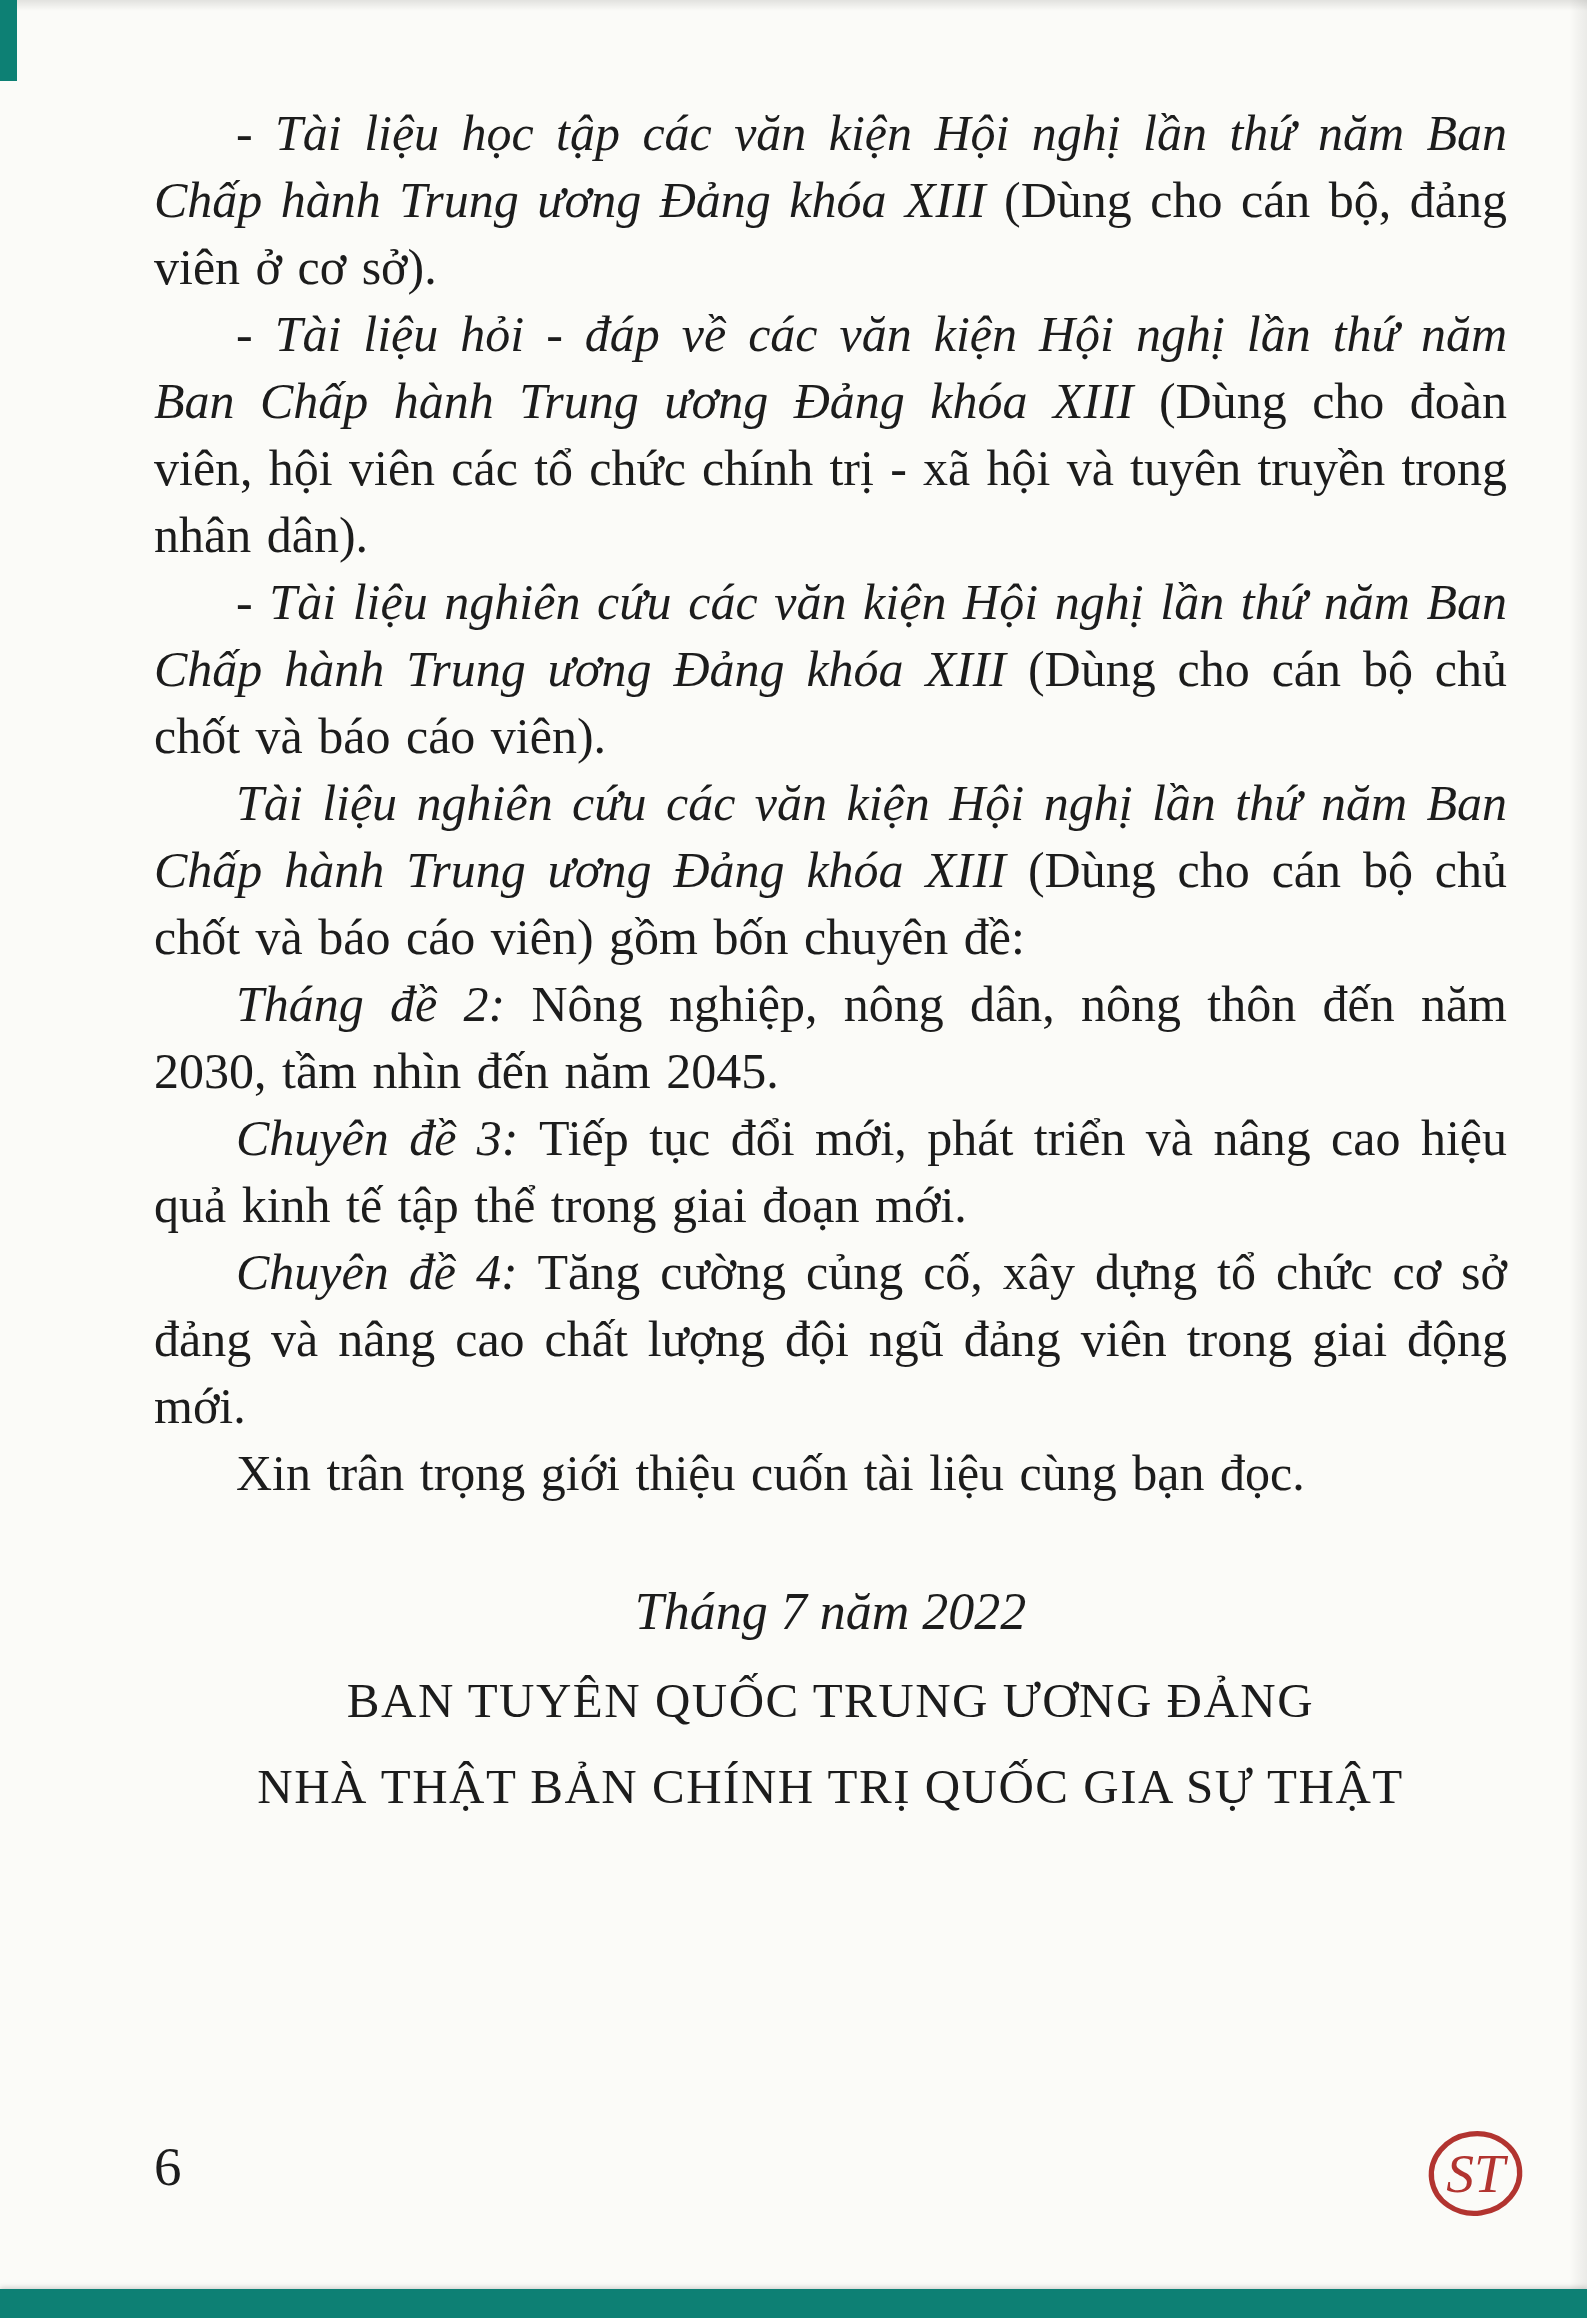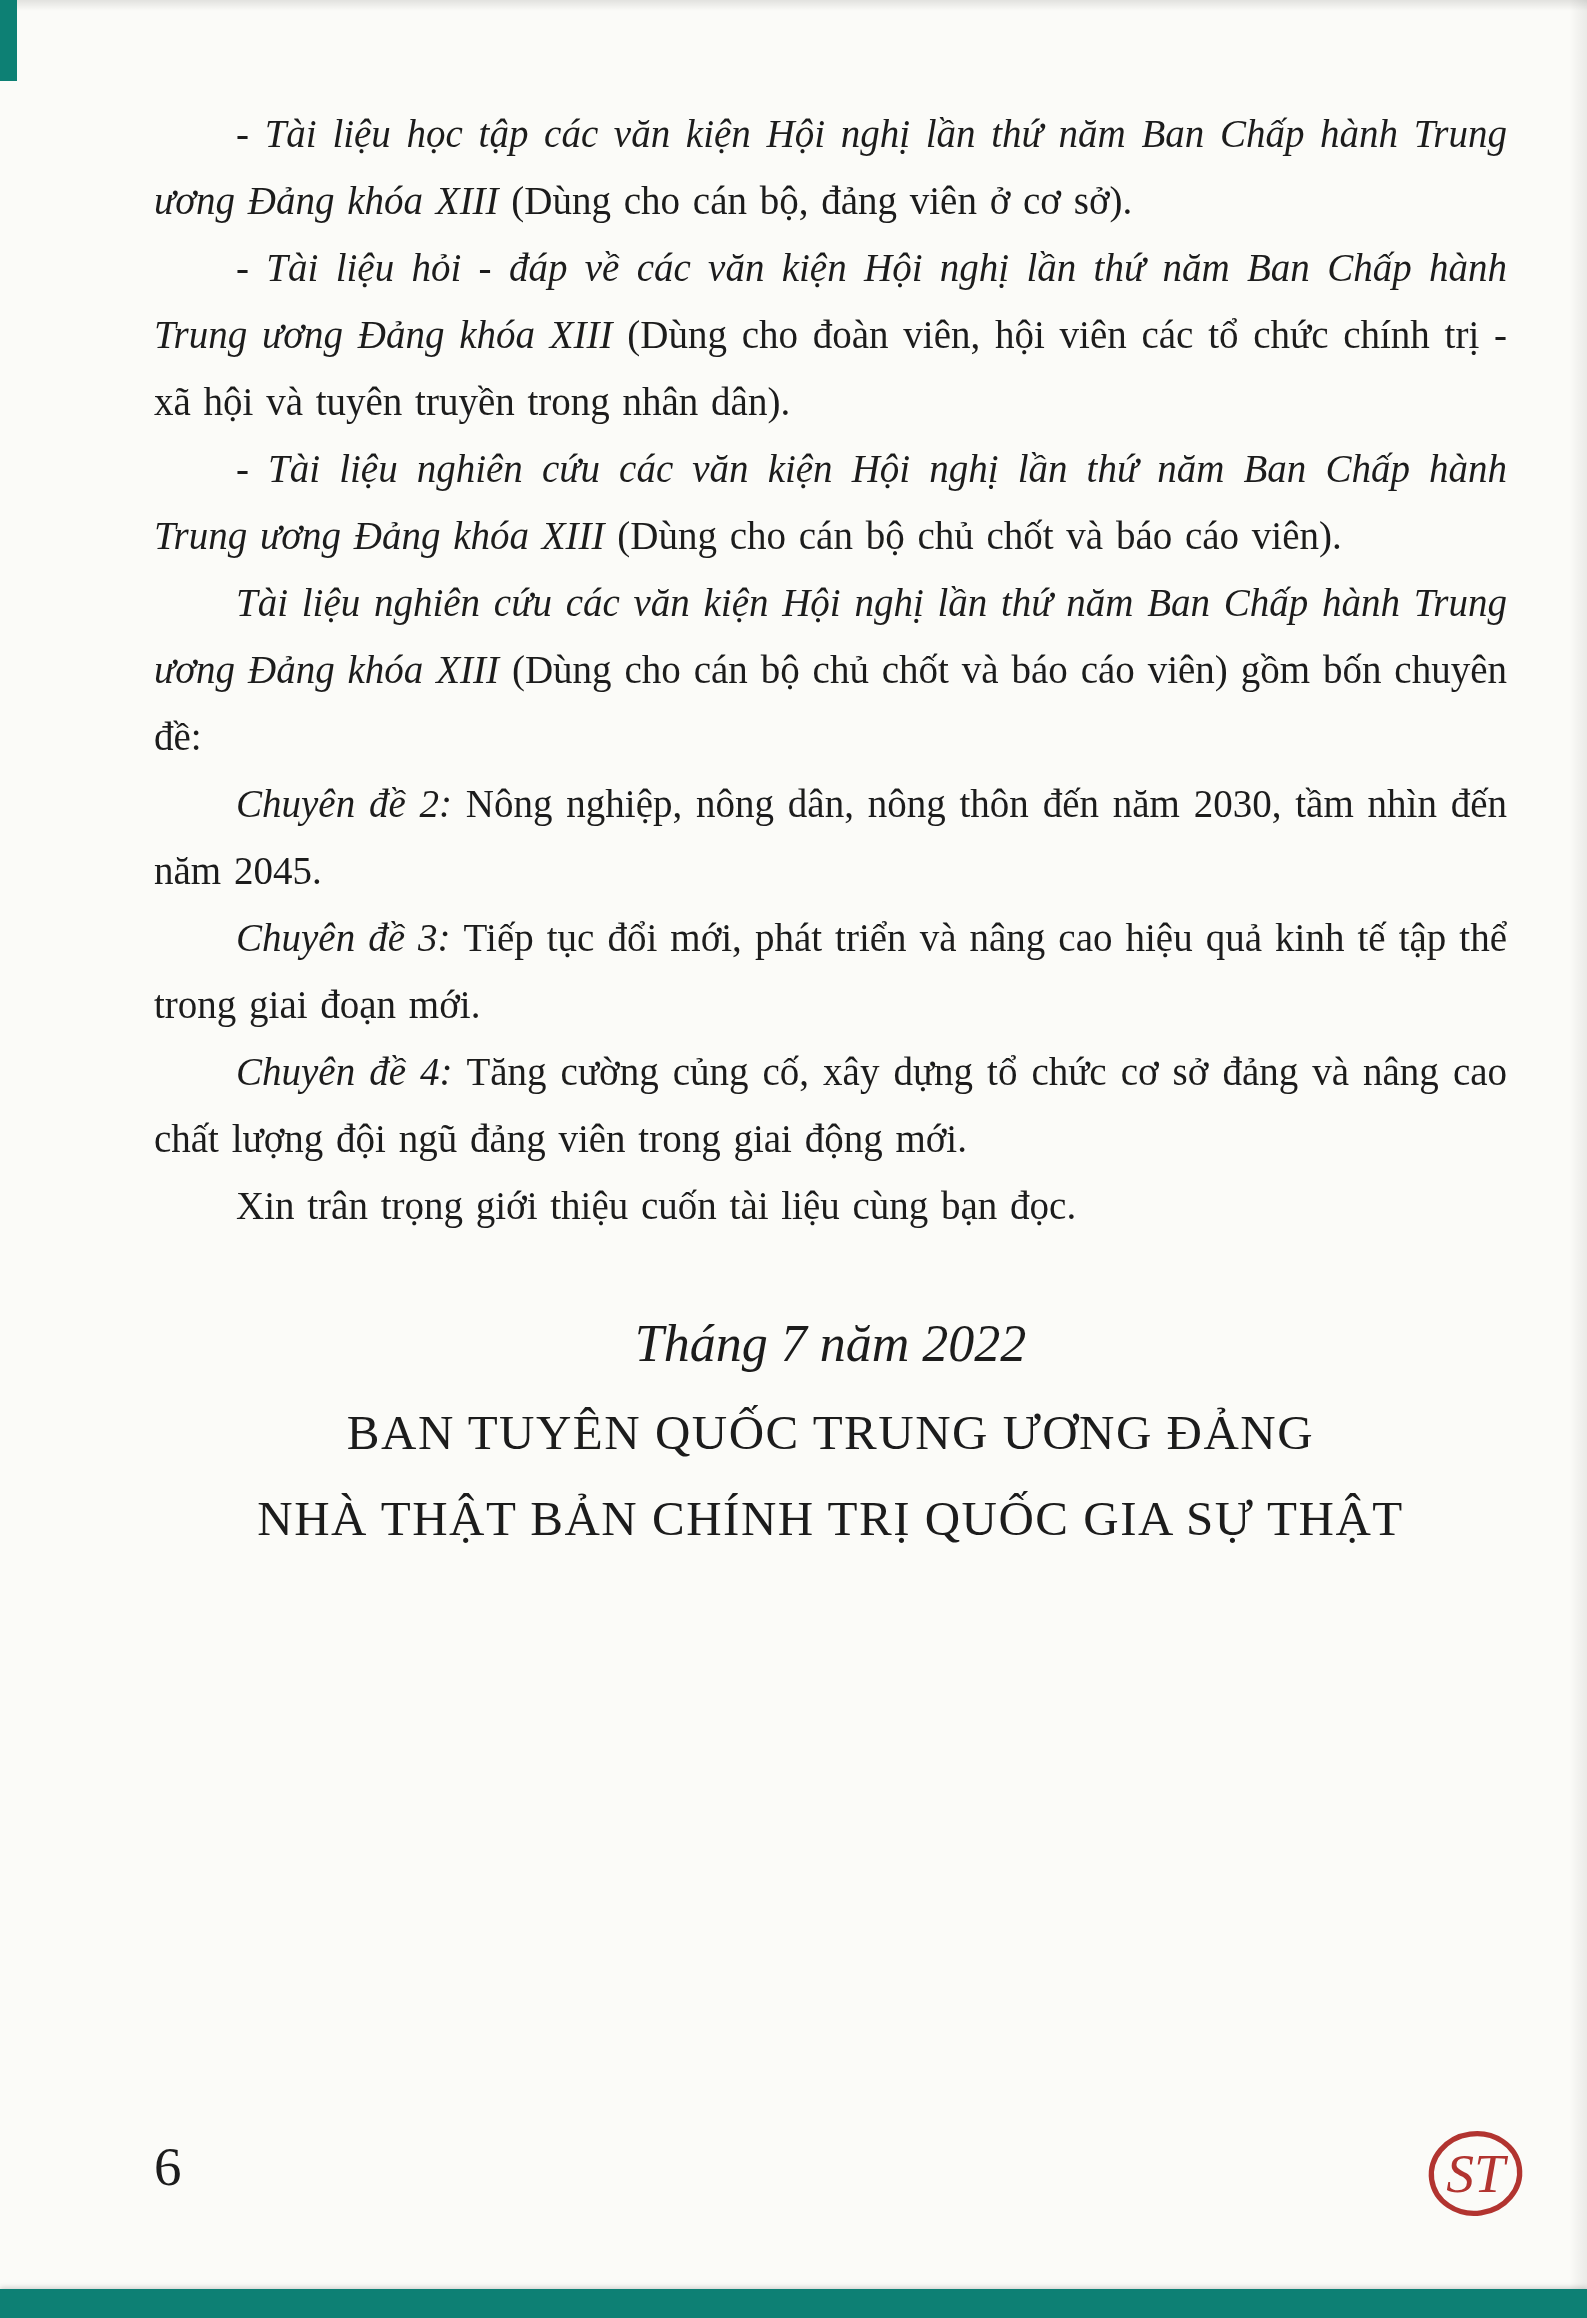"- Tài liệu học tập" p.body { font-size: 39px -> 50px }
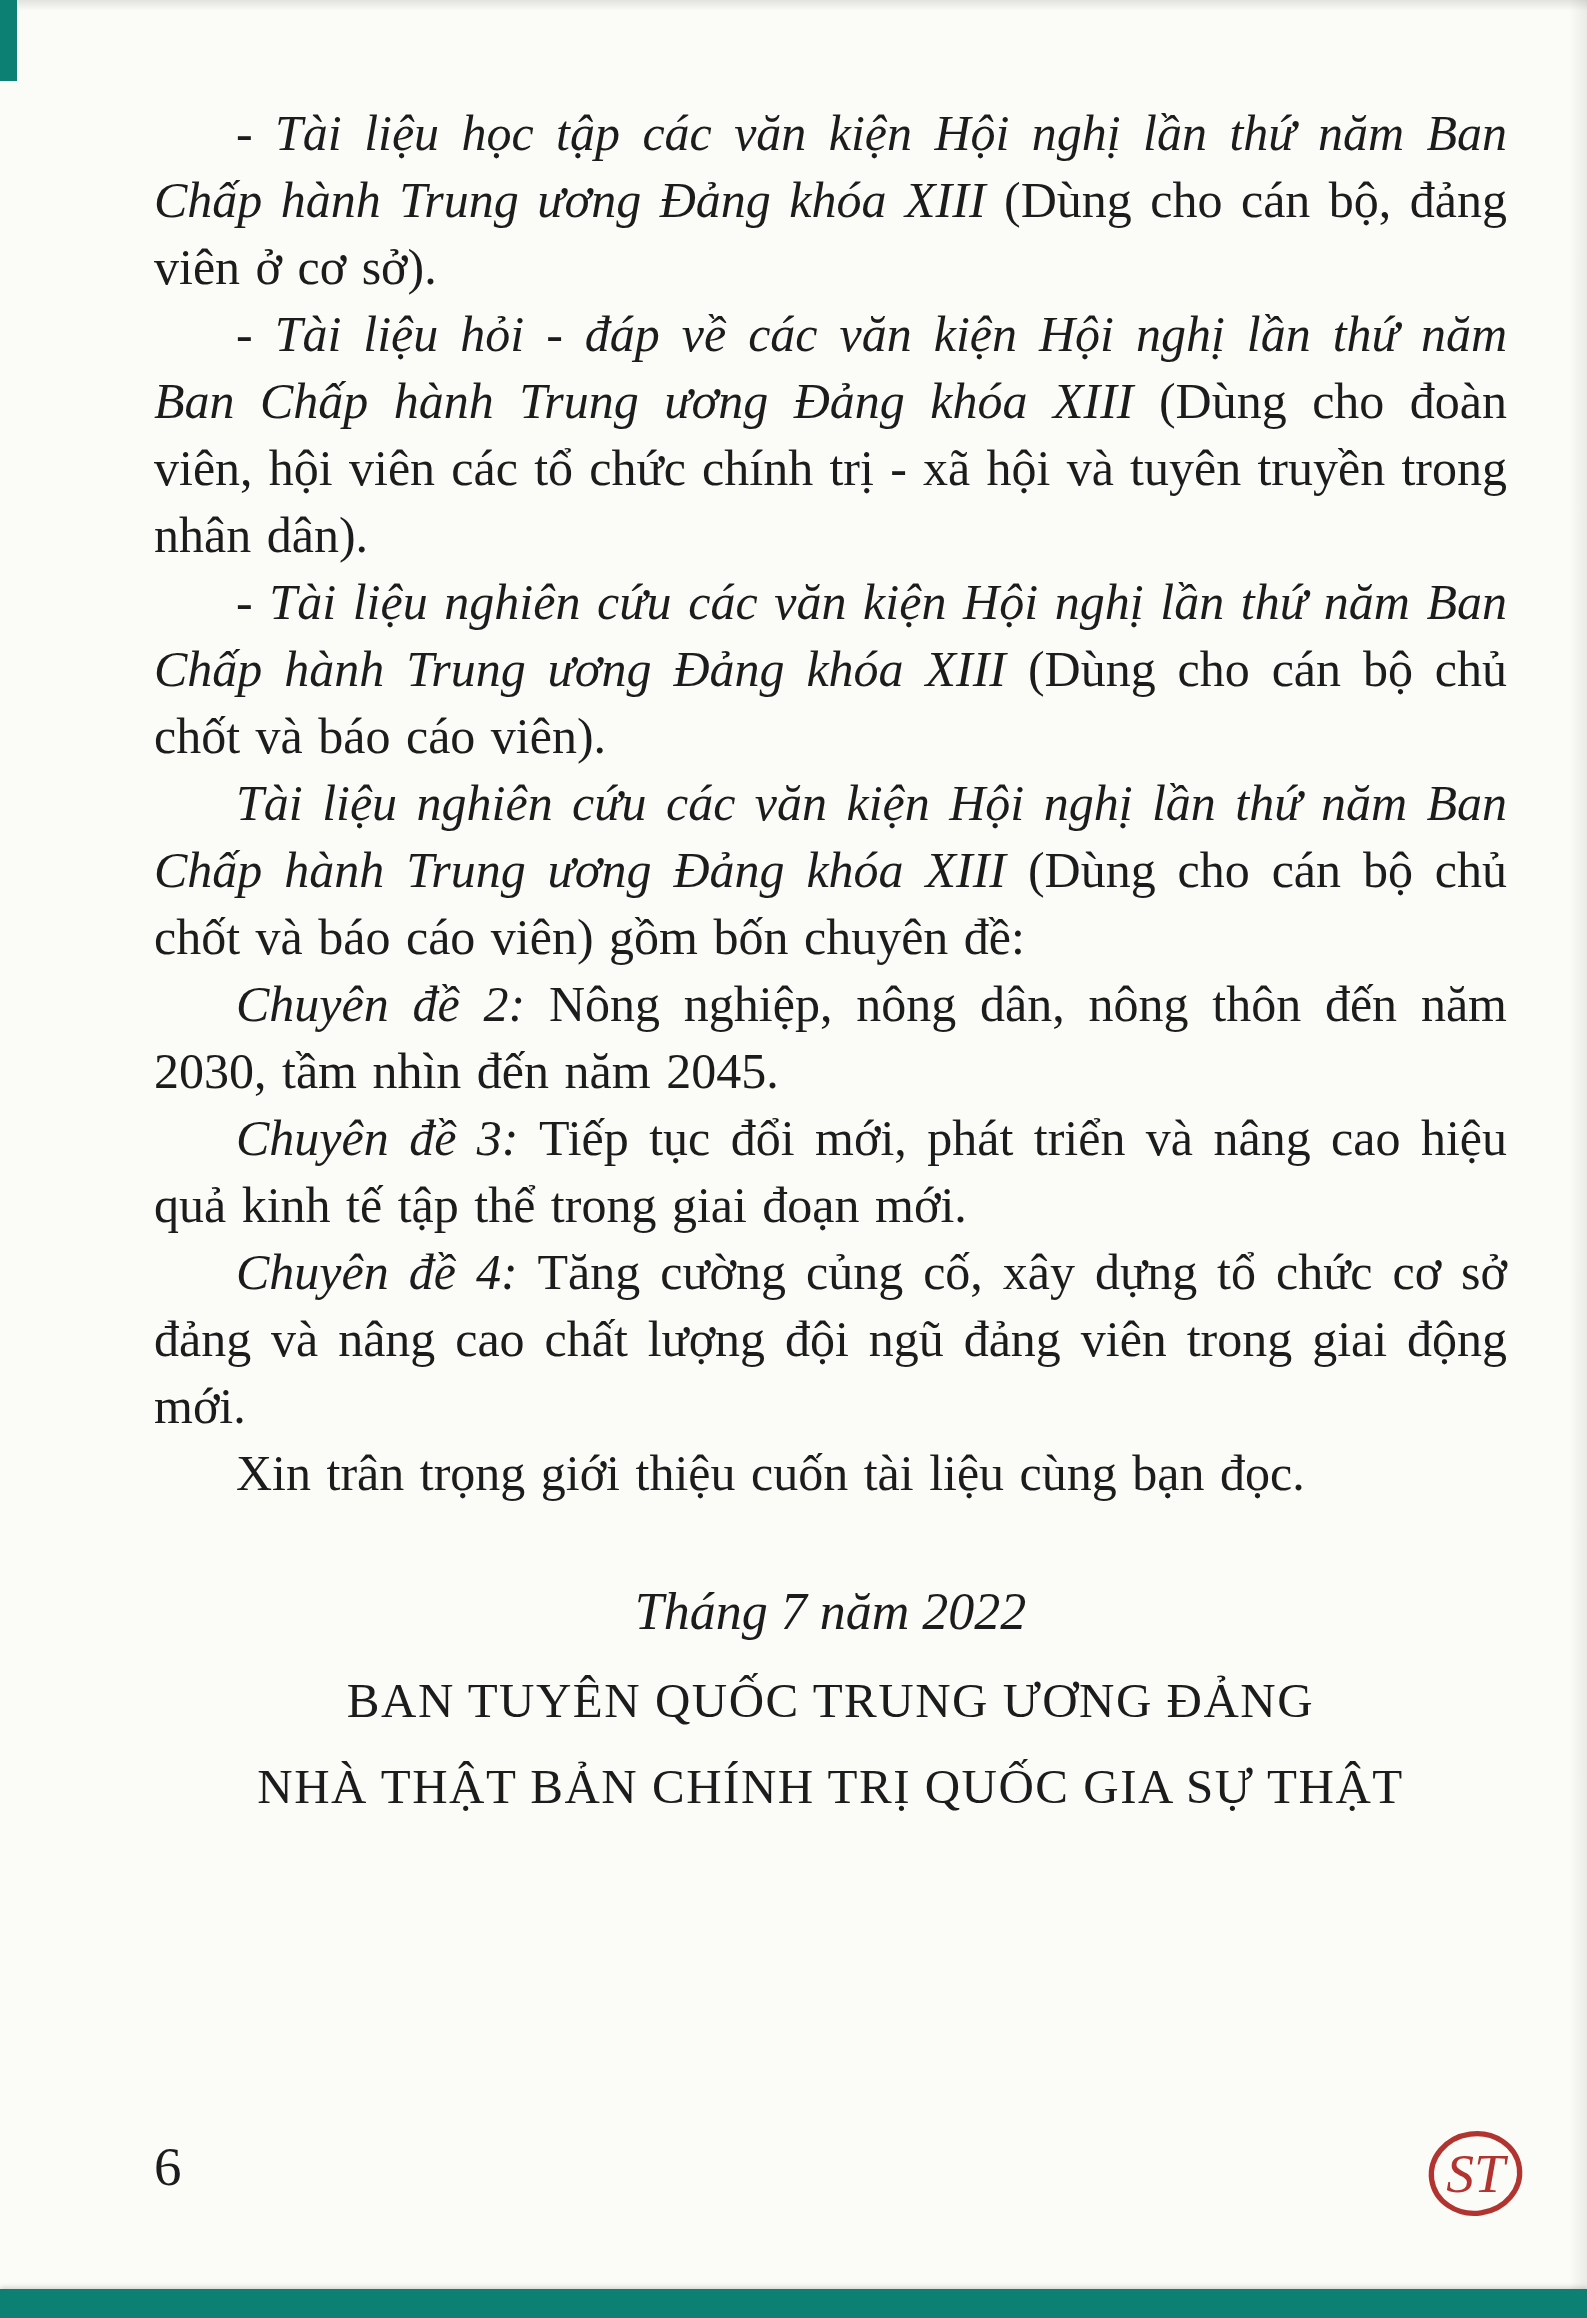"Chuyên đề 2:" span.it { text: Chuyên -> Tháng }
